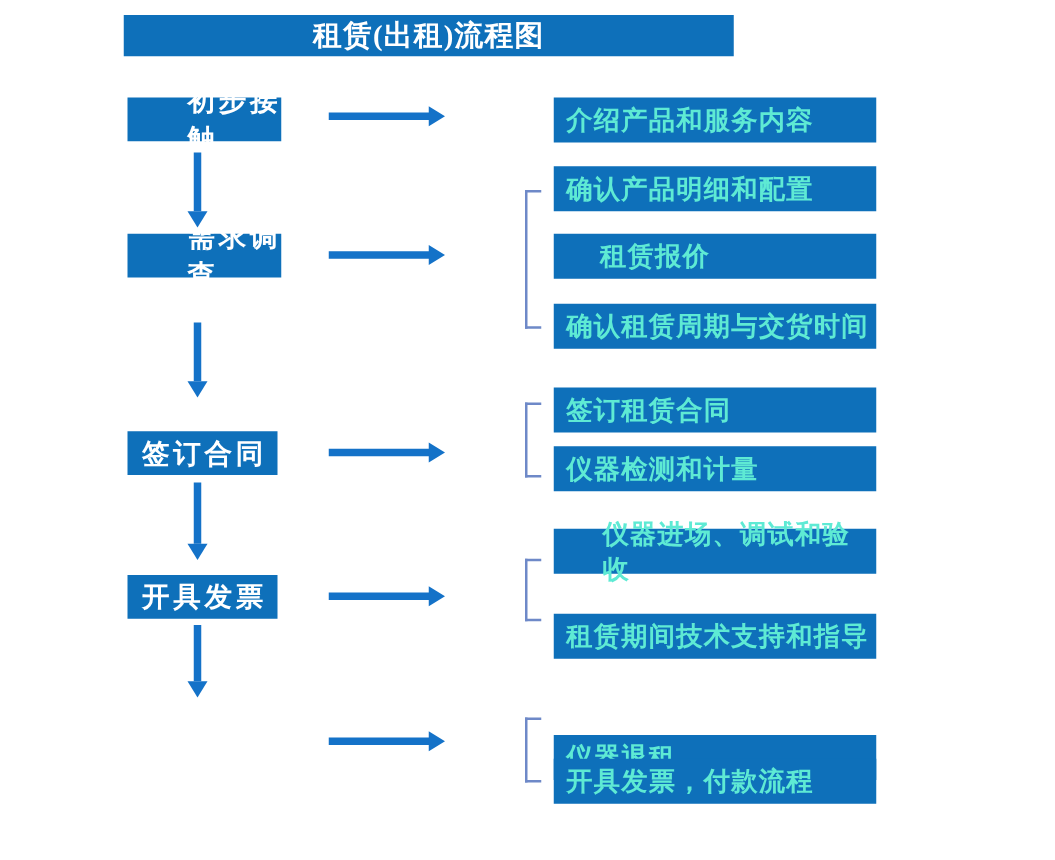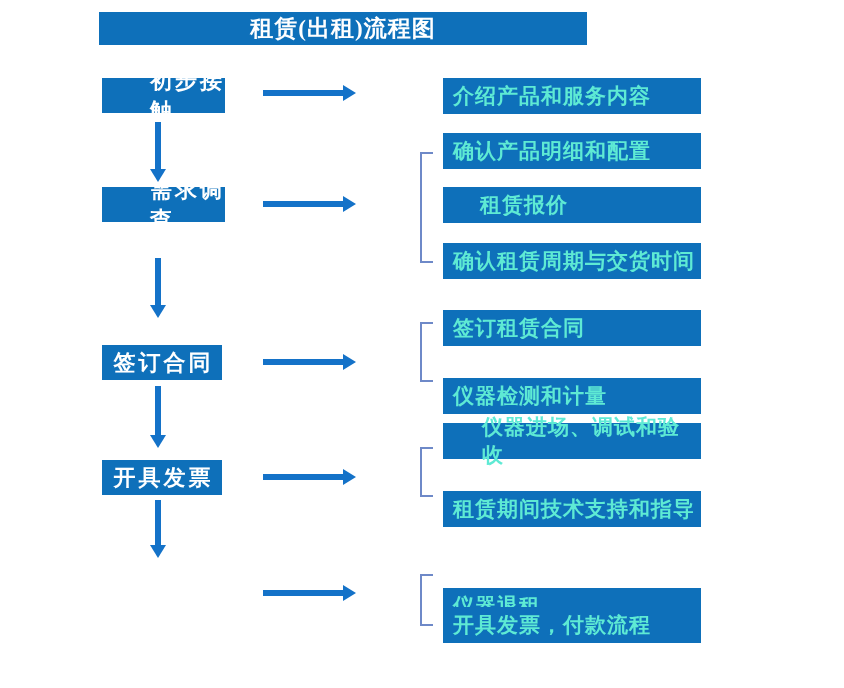"仪器检测和计量" .rbox6 { top: 378px -> 357px }
